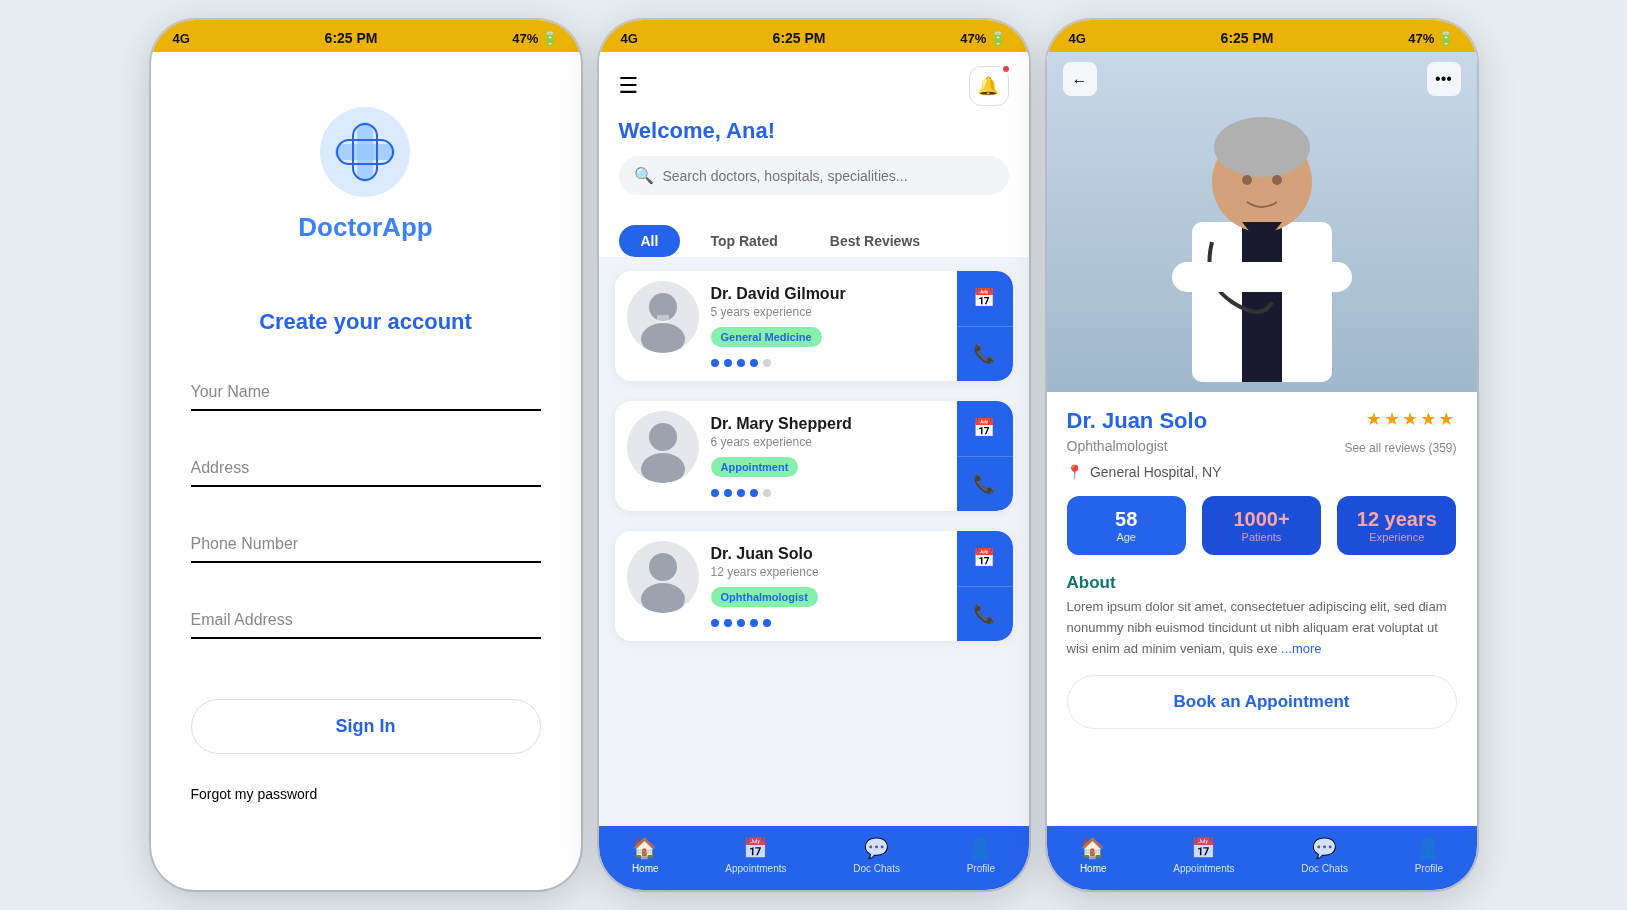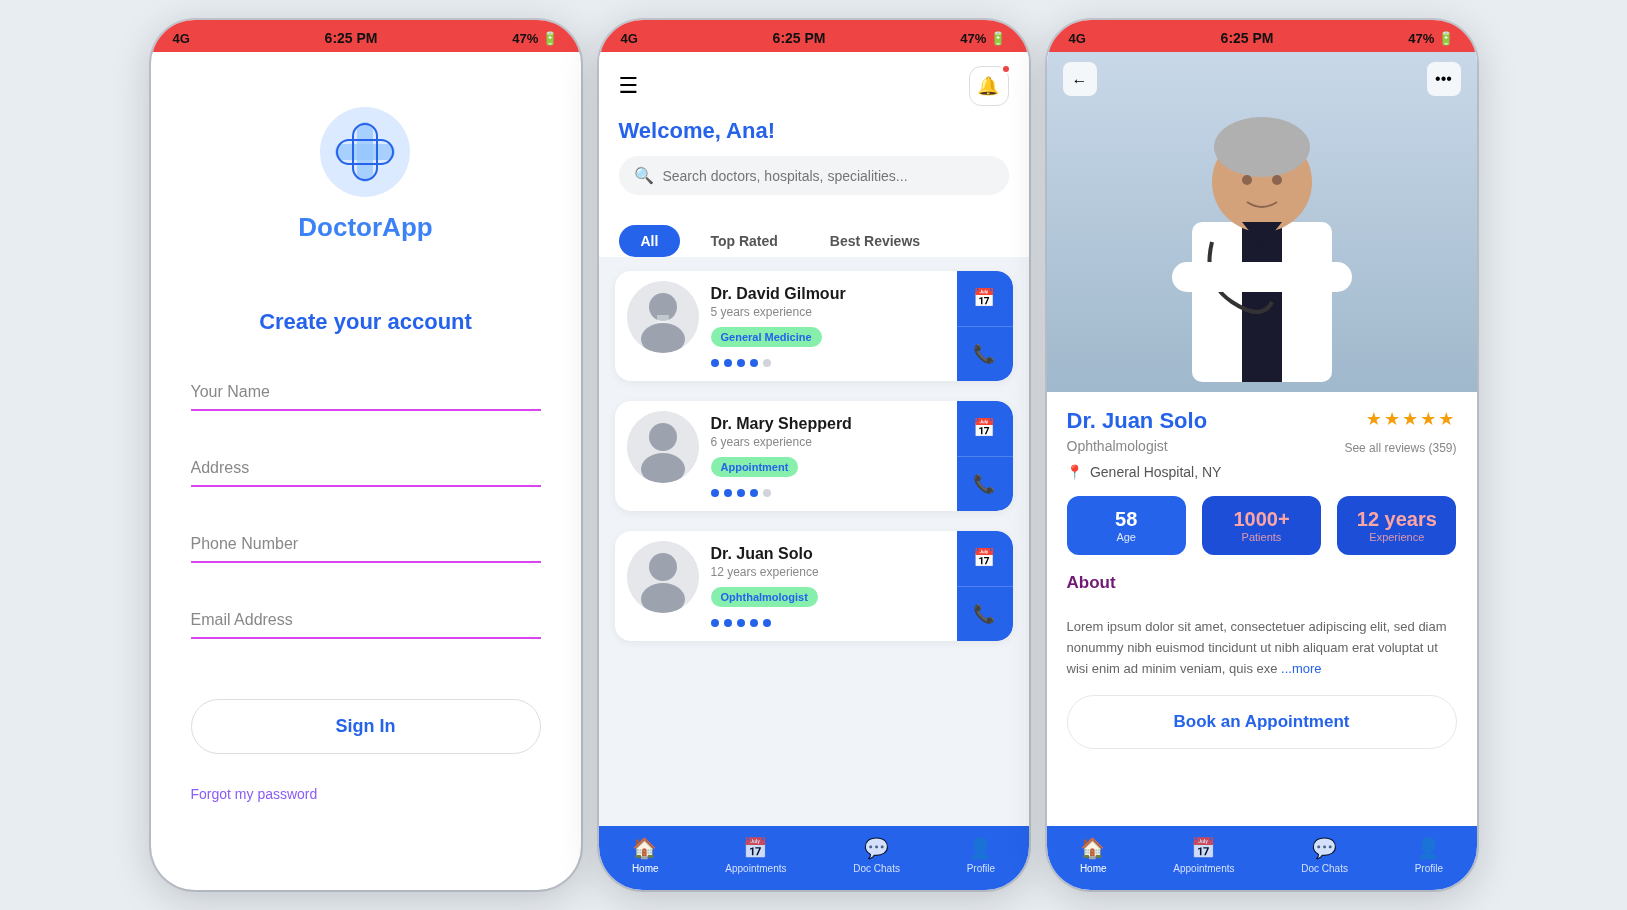"4G" .status-bar { background: #ef4444 -> #eab308 }
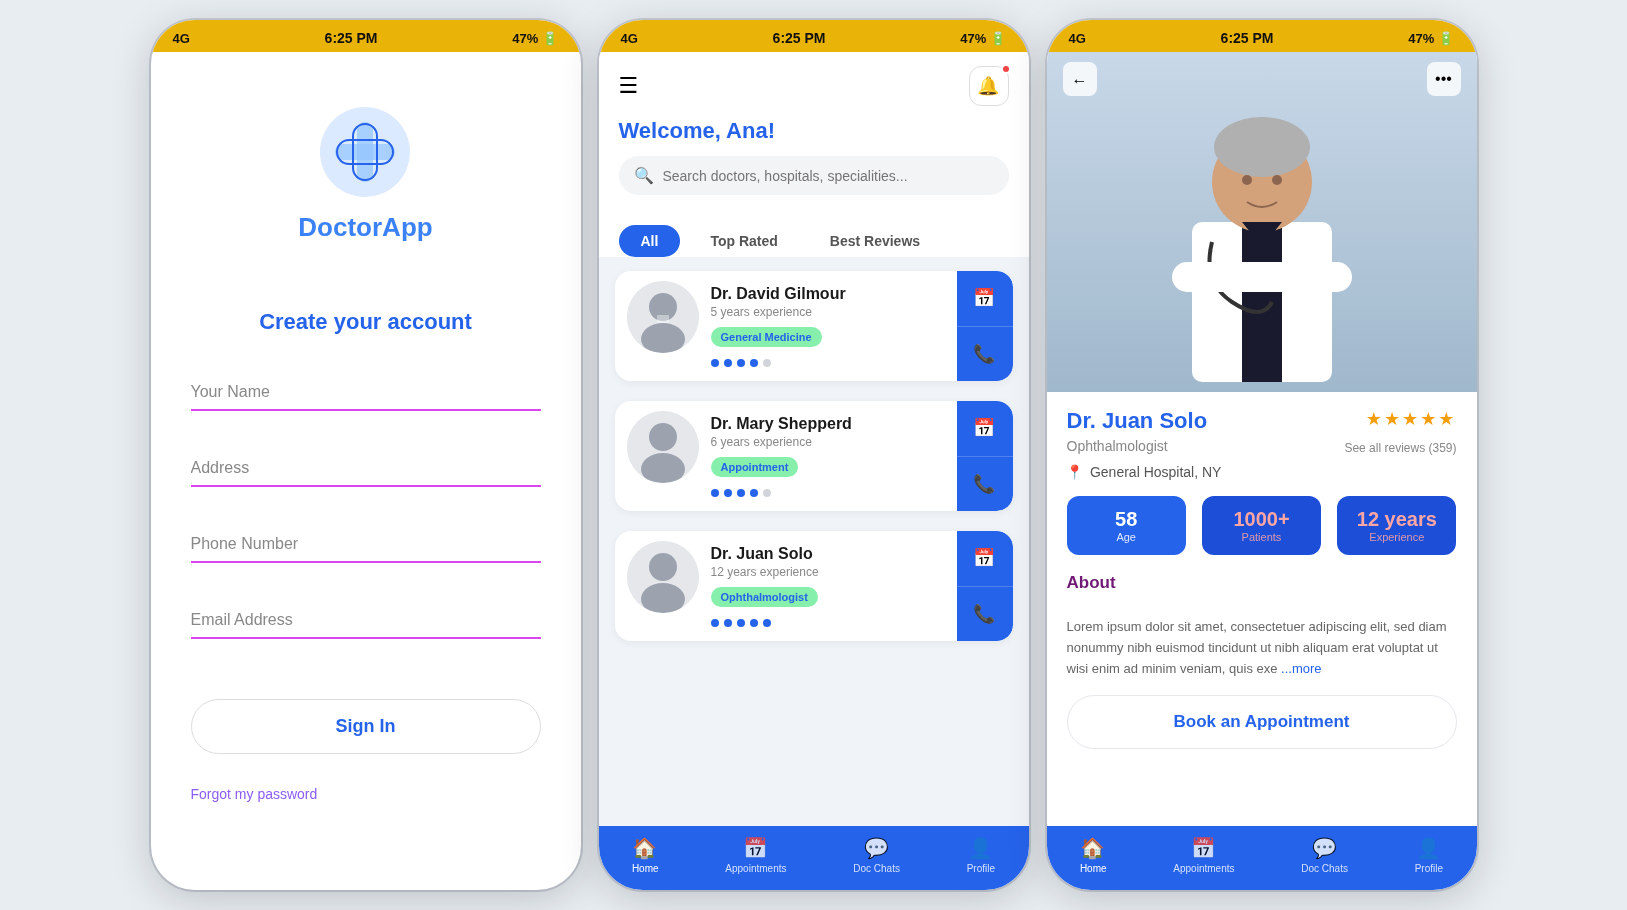"Your Name" .form-input { border-bottom: 2px solid #d946ef -> 2px solid #000000 }
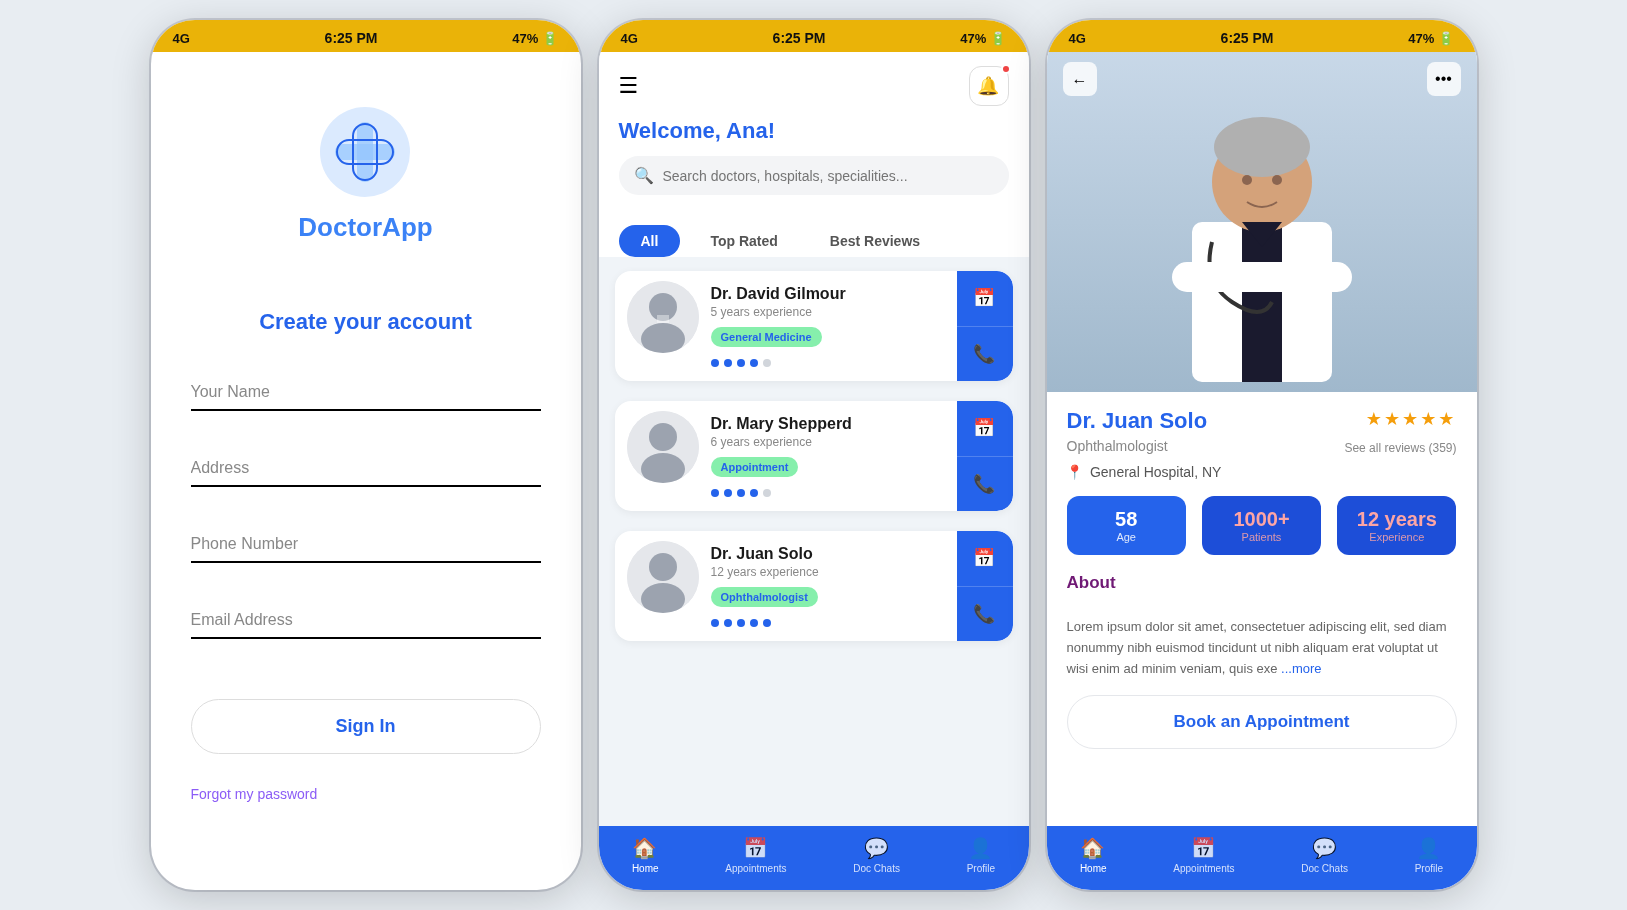"About" .about-title { color: #701a75 -> #0f766e; margin-bottom: 24px -> 4px }
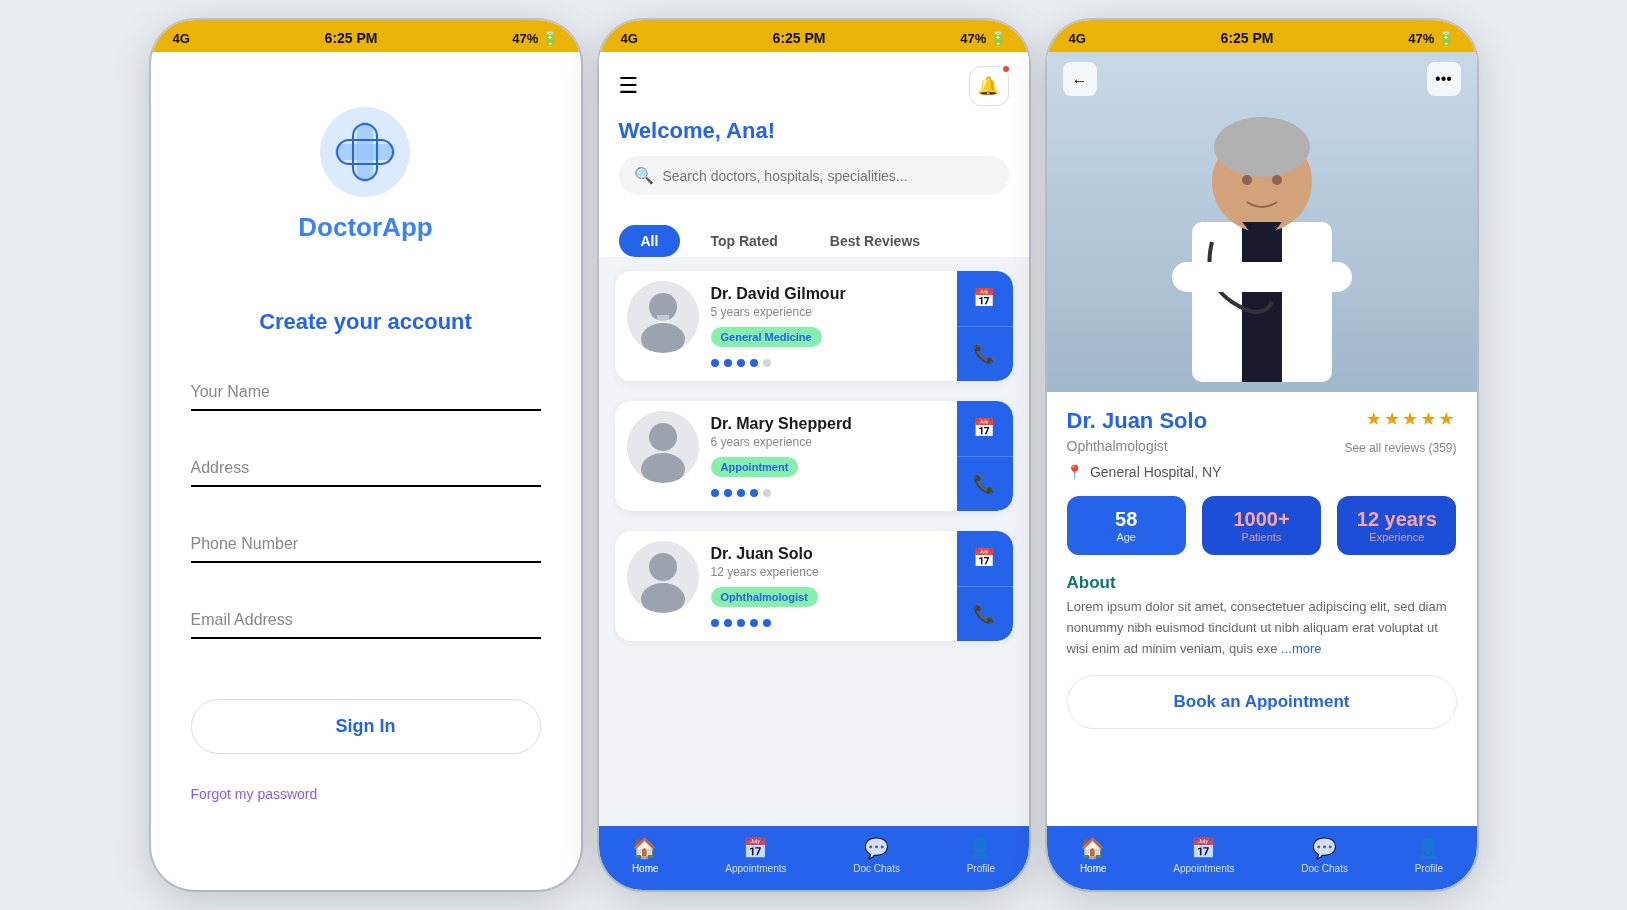"Forgot my password" .forgot-password { color: #8b5cf6 -> #000000 }
